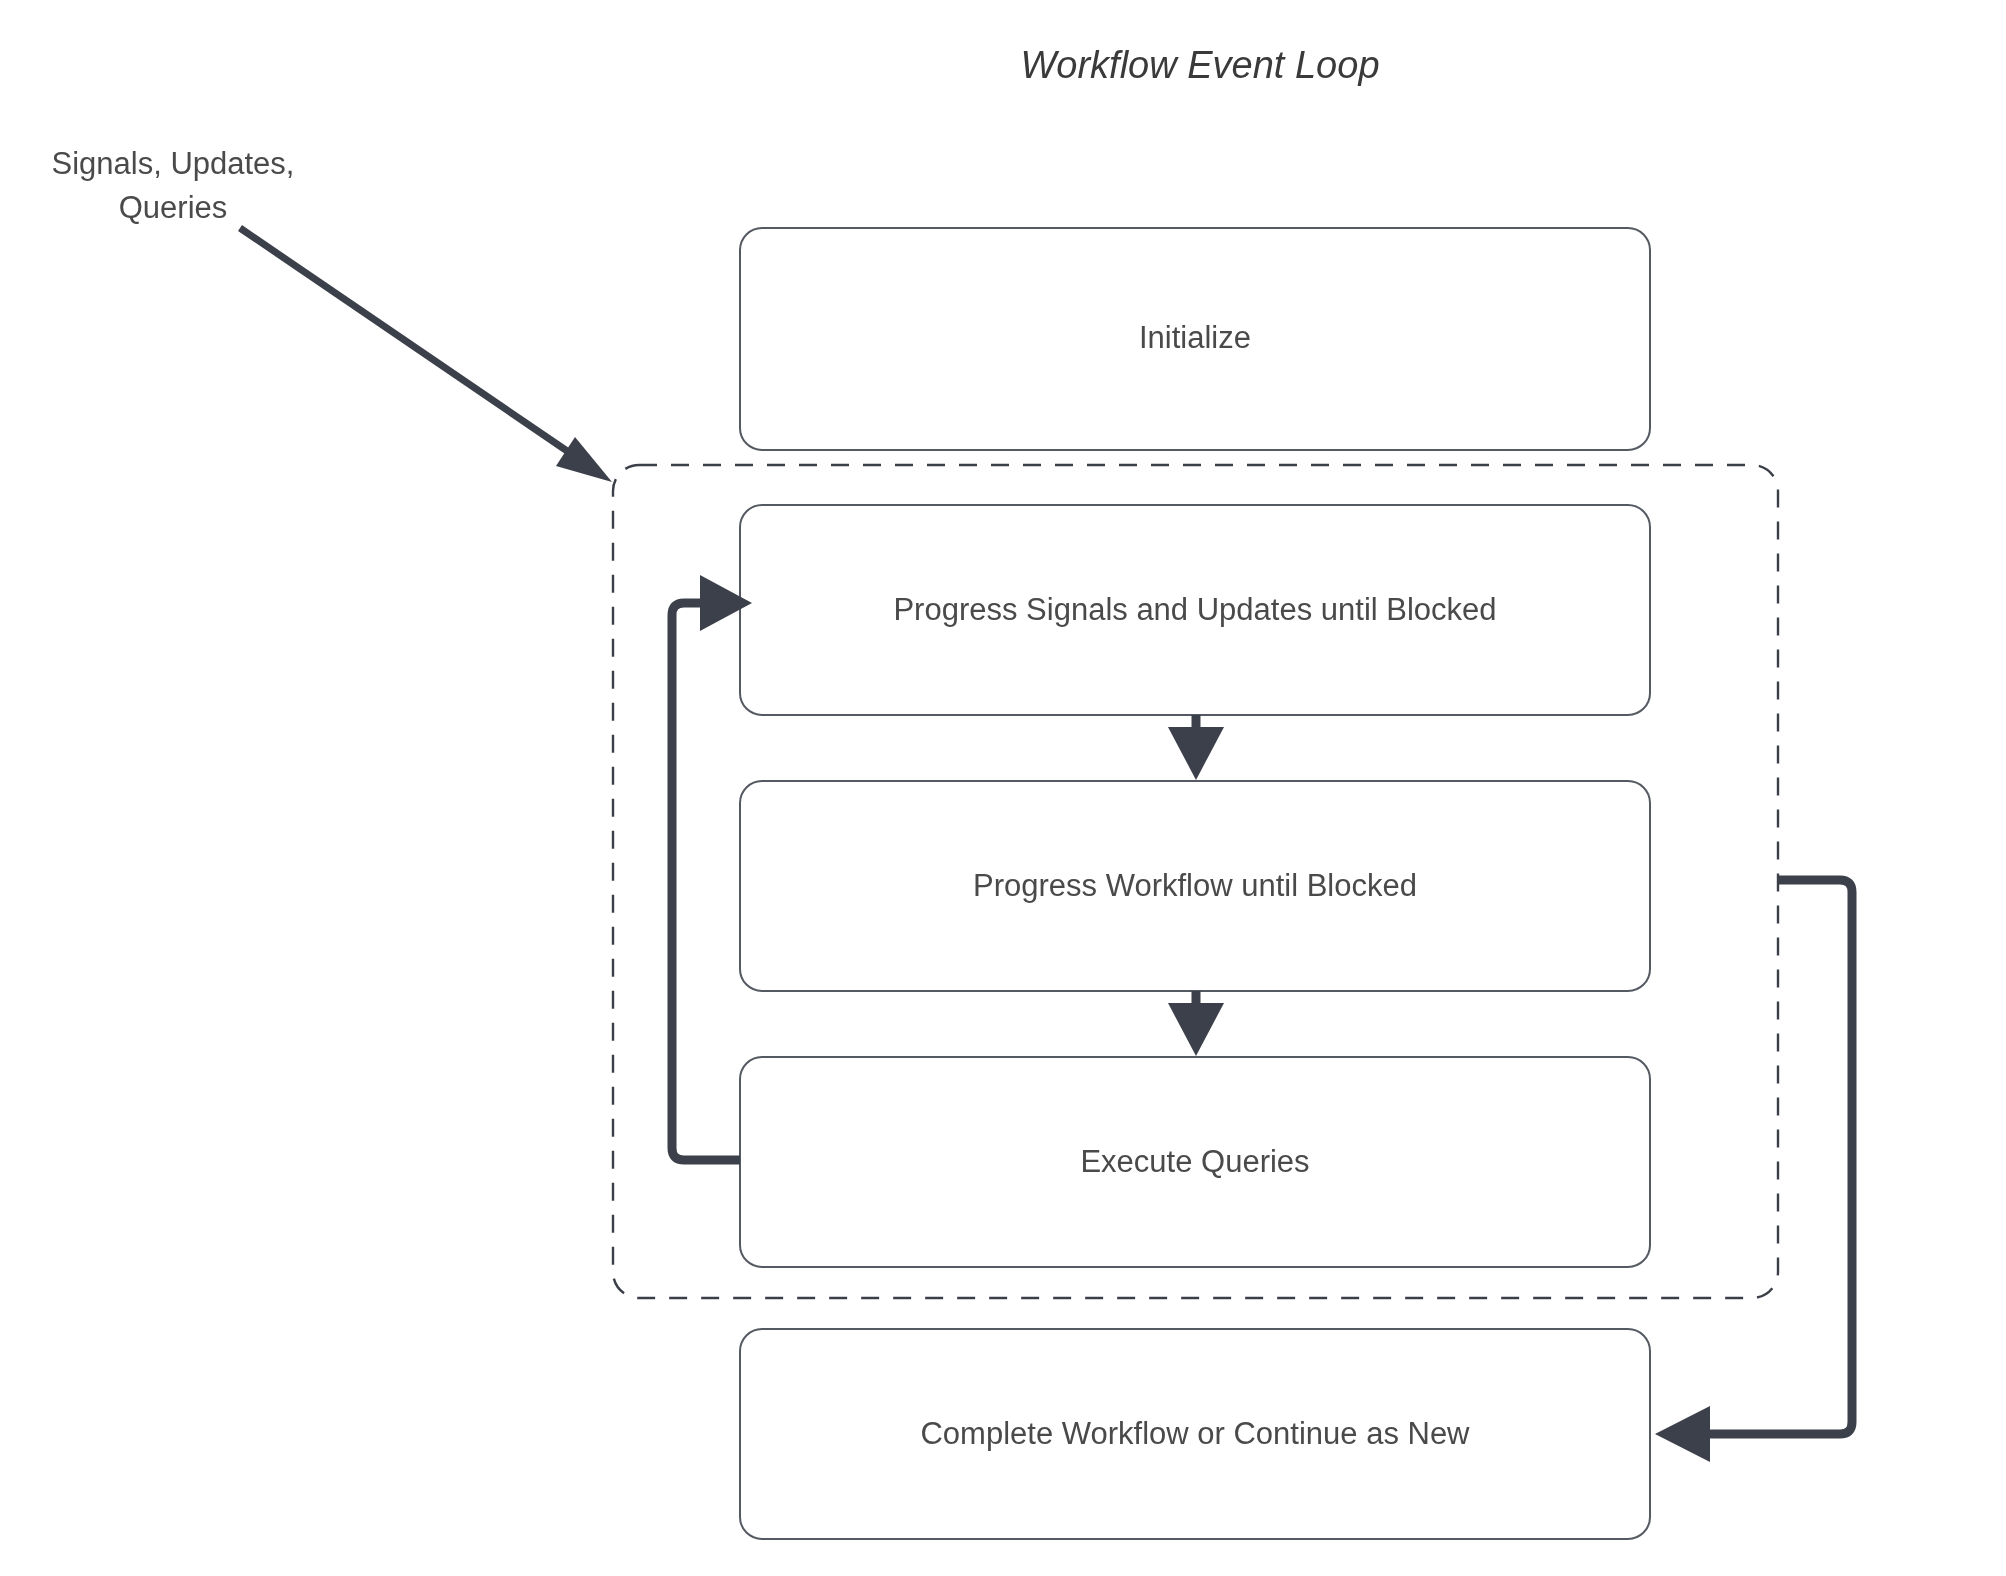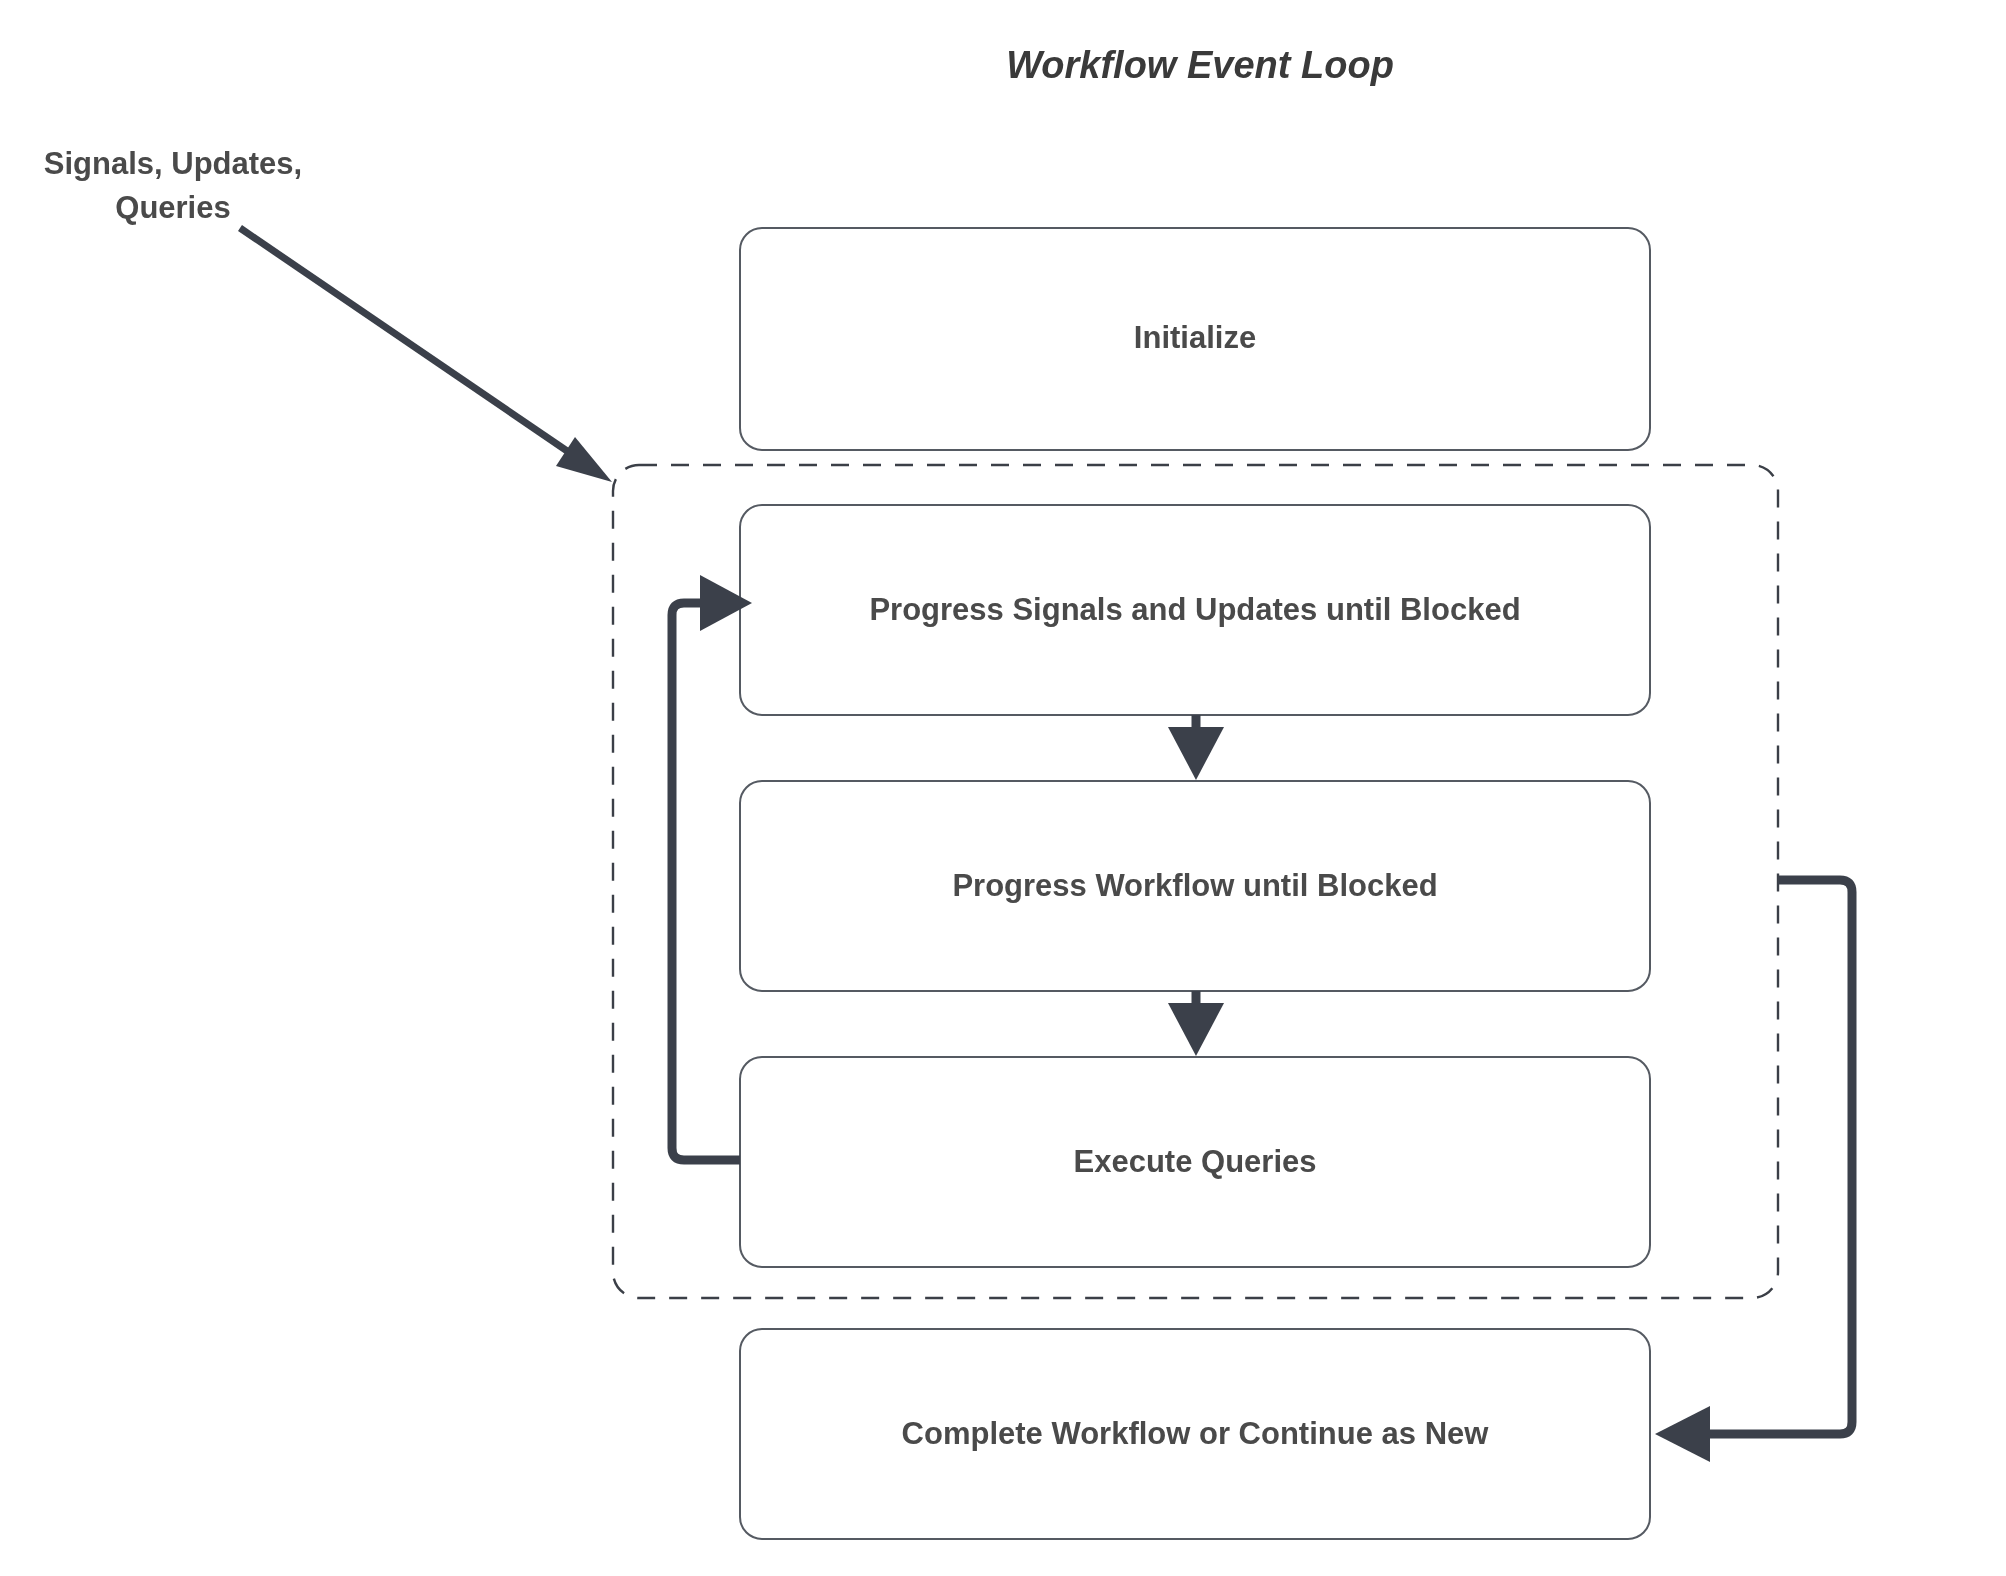"Workflow Event Loop" #diagram-root { font-weight: bold -> none }
